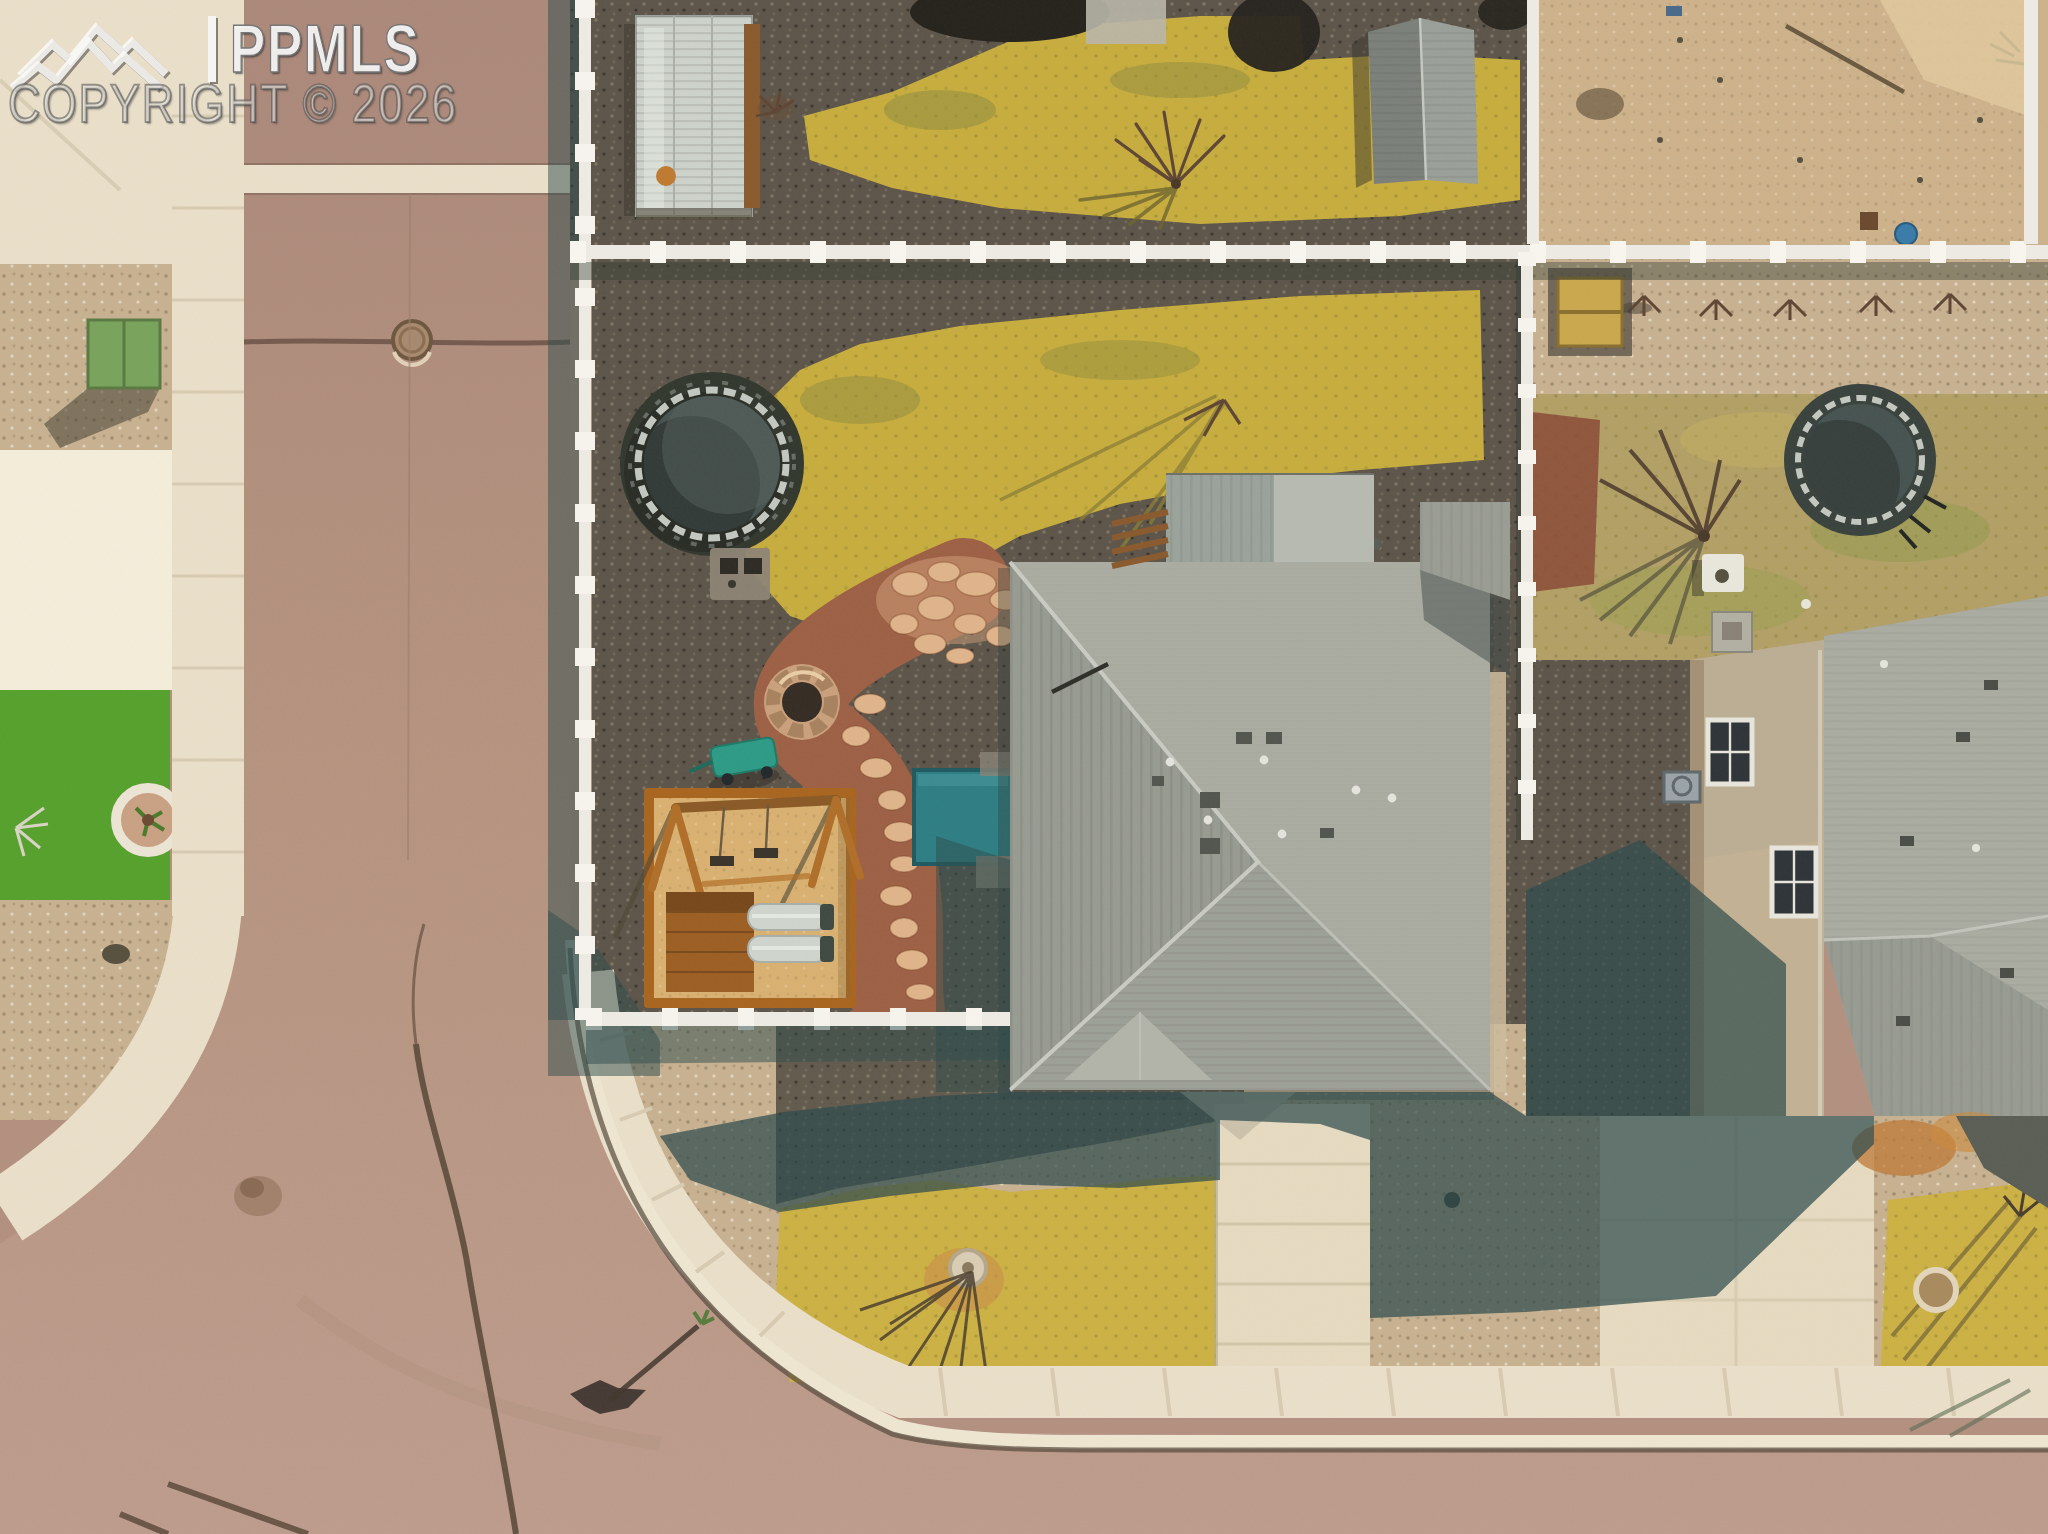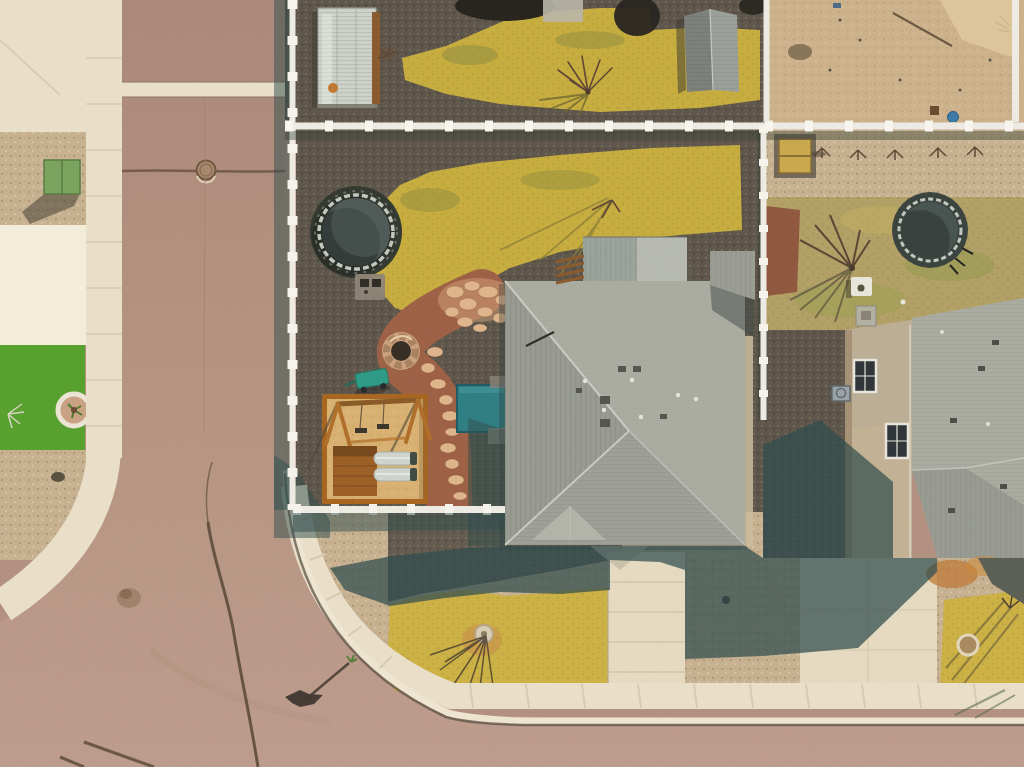"PPMLS" div.wm { html: none -> <div> <div> <svg> <polyline></polyline> <polyline></polyline> </svg> <div></div> <span>PPMLS</span> </div> <div>COPYRIGHT © 2026</div> </div> }
